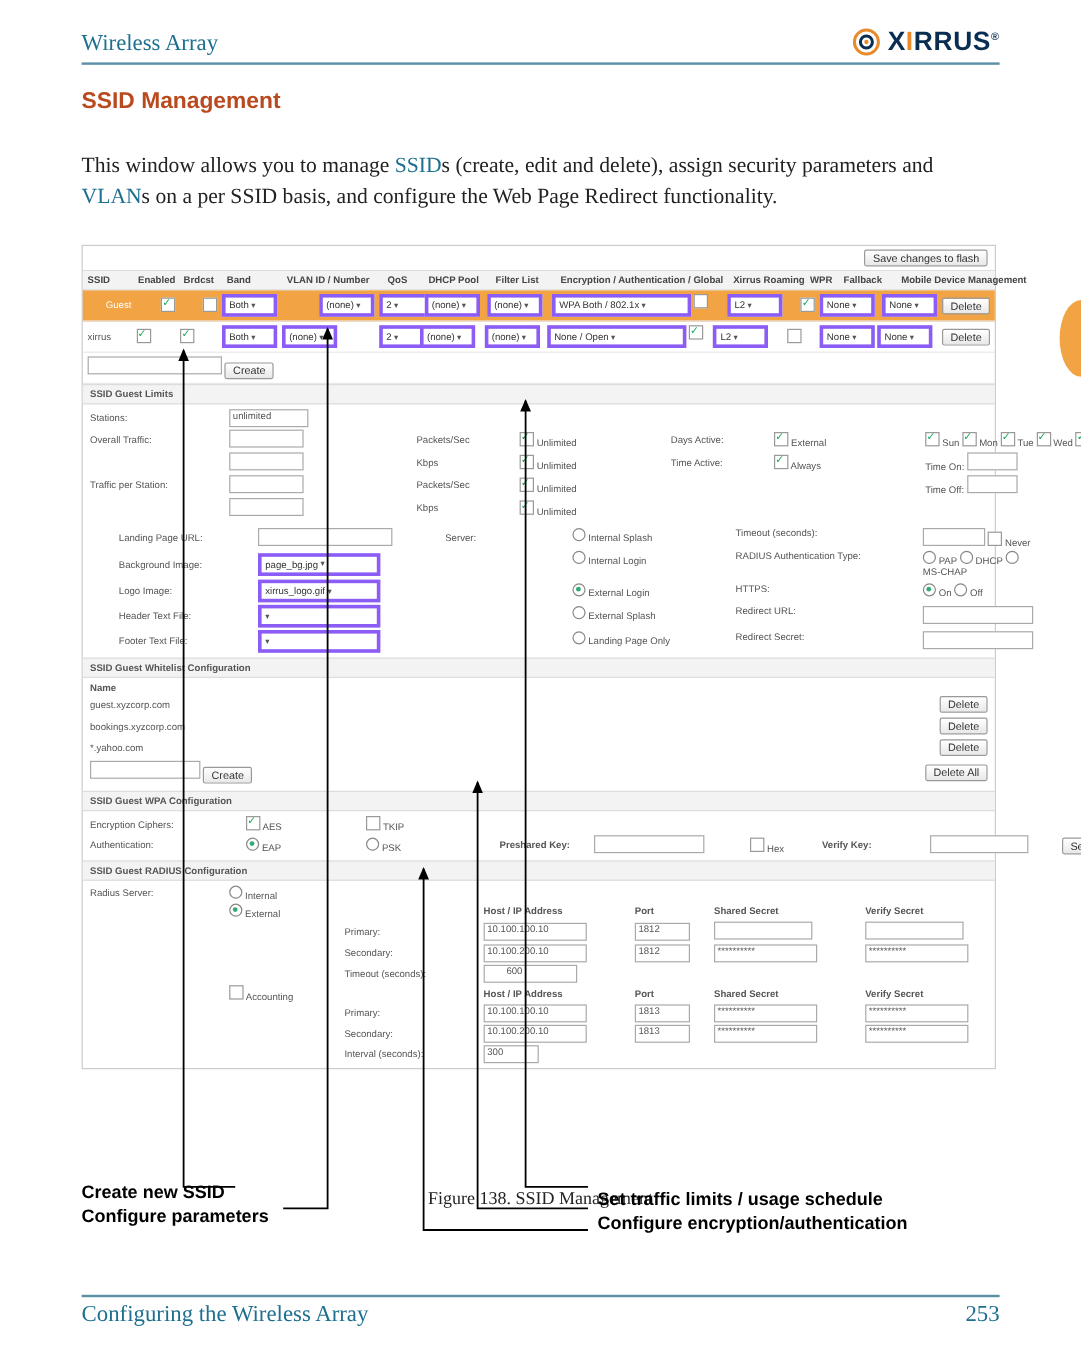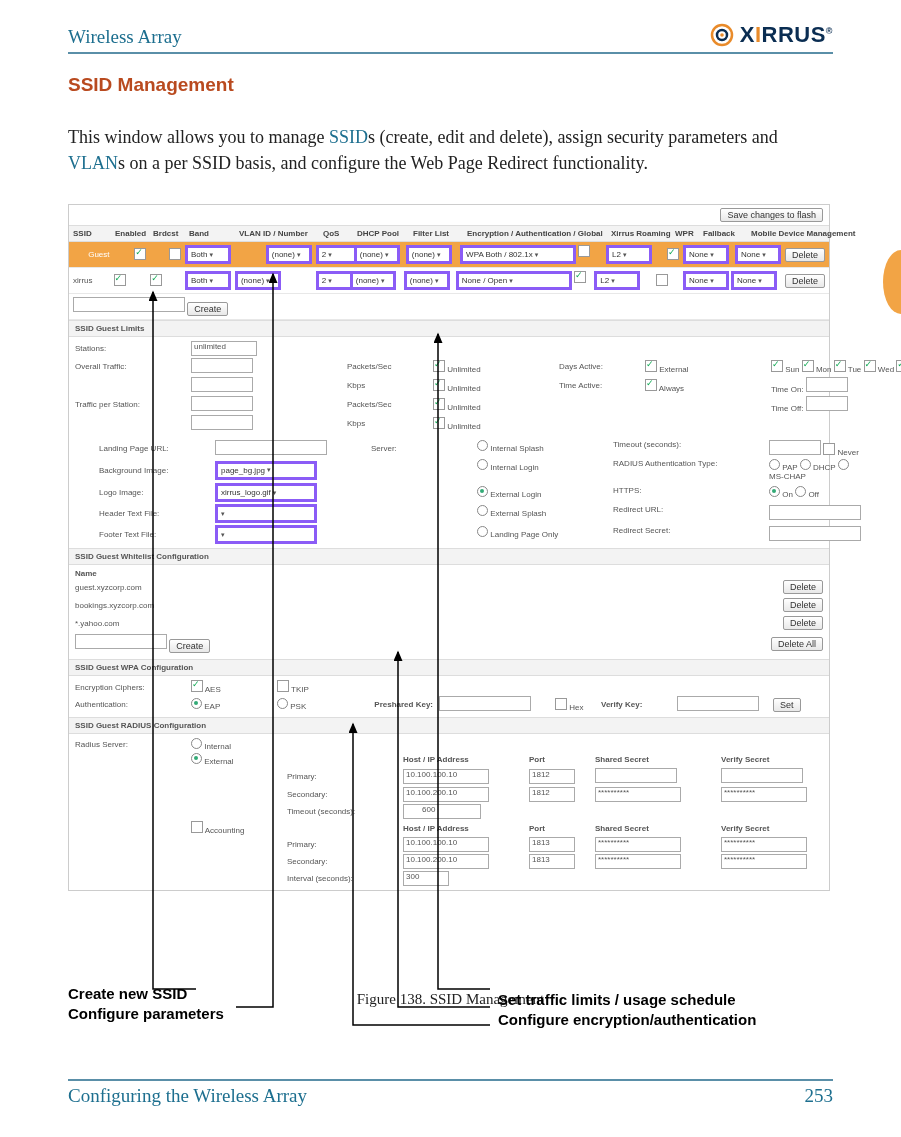"Encryption Ciphers:" div { gap: 2px 6px -> 2px 20px }
